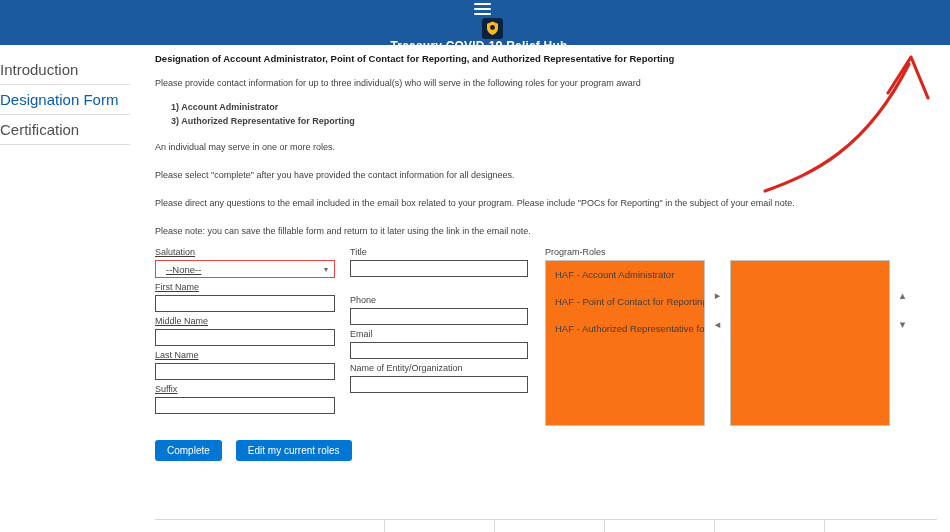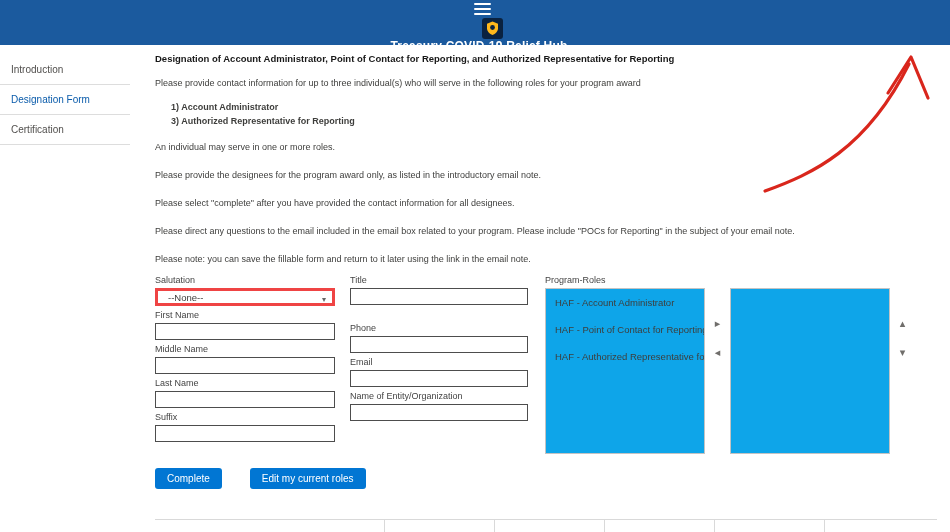"Introduction" .side-item { font-size: 10px -> 15px; padding-left: 11px -> none }
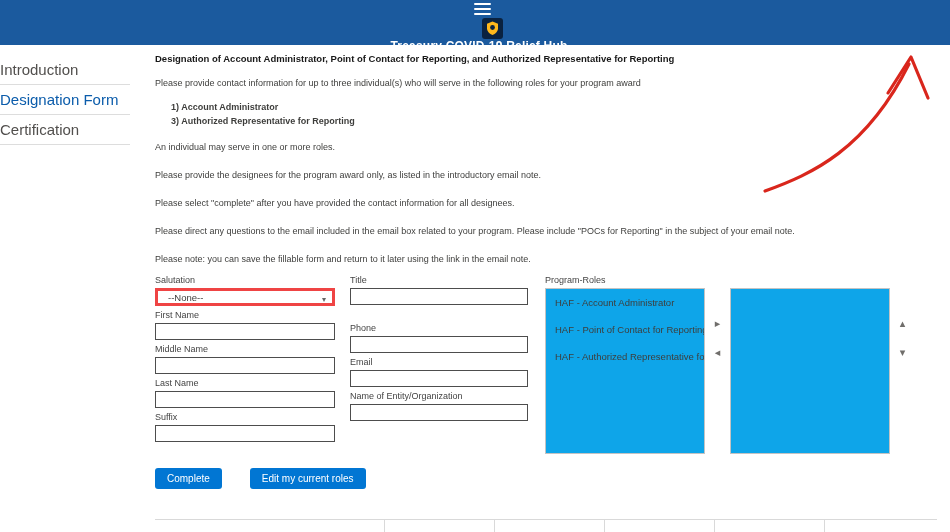"Please provide the designees for" div.p-std { html: <div>Please provide the designees for the program award only, as listed in the introductory email note.</div> -> none }
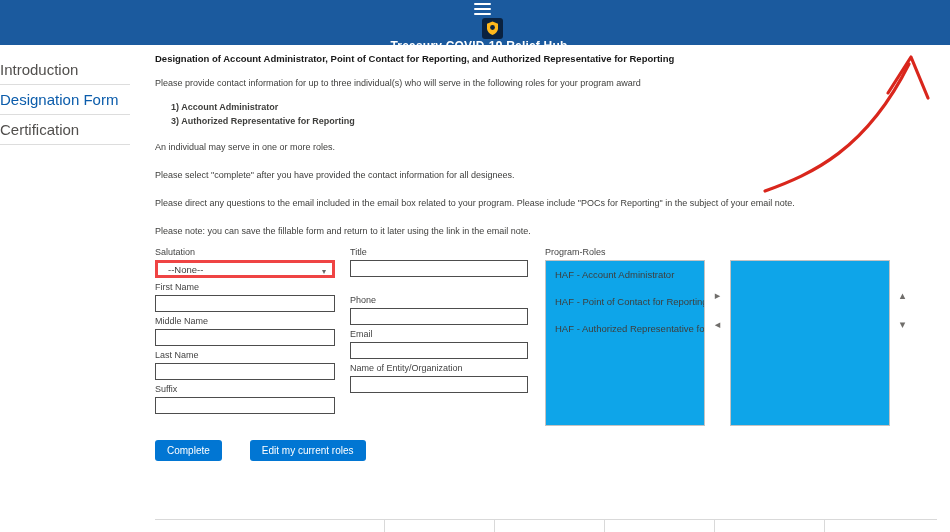"Salutation" .col1 { text-decoration: none -> underline }
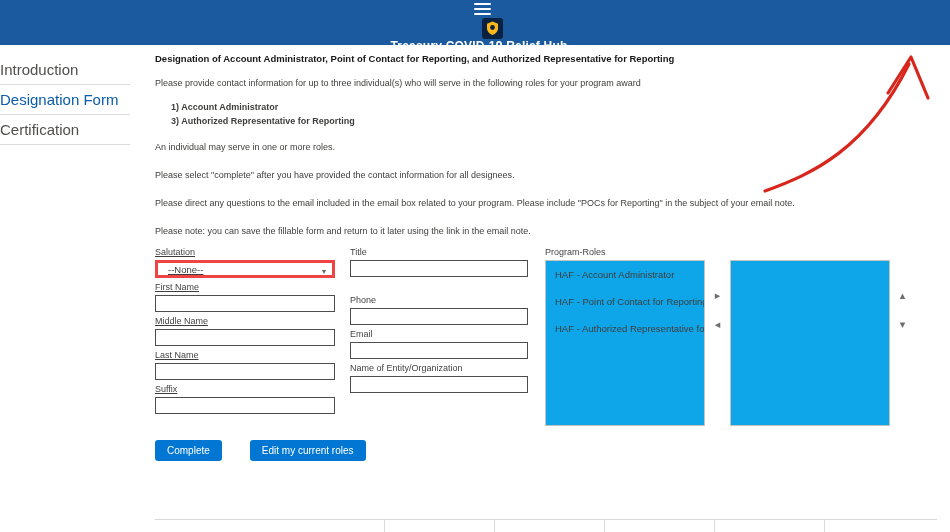"--None--" .select { border: 3px solid #ef4444 -> 1px solid #ef4444 }
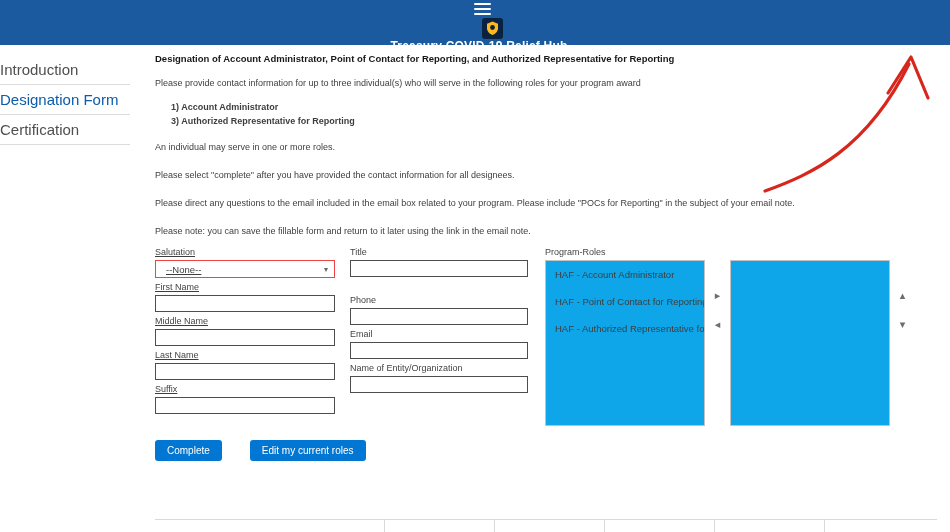"HAF - Account Administrator" .listbox { background: #0ea5e9 -> #f97316 }
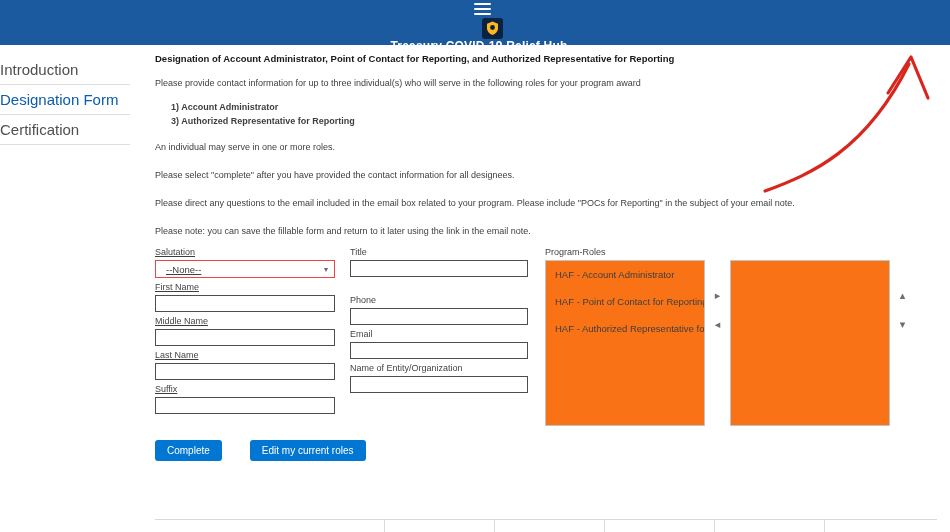"Complete" .btn-row { gap: 28px -> 14px }
